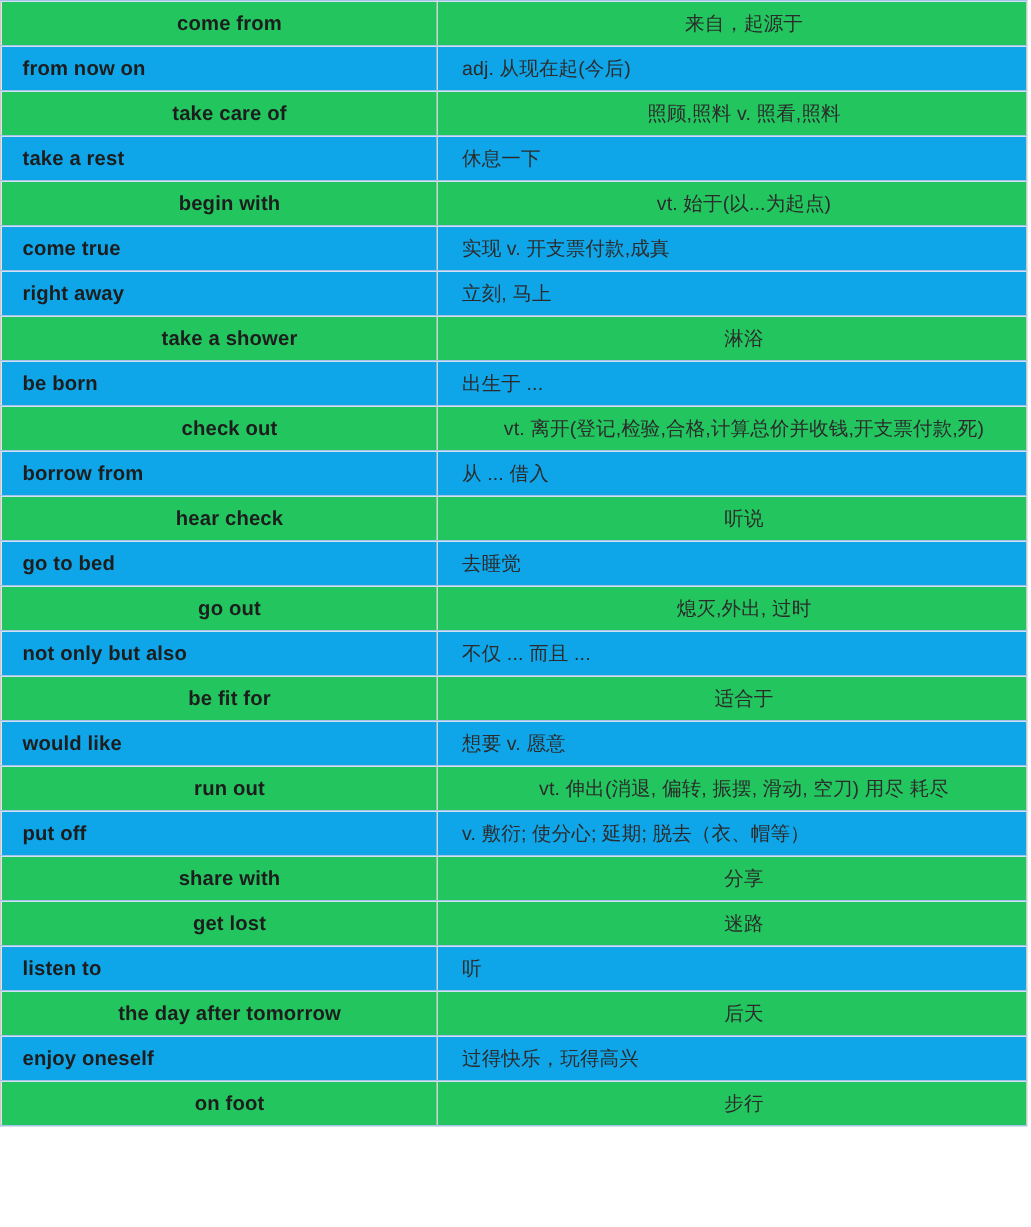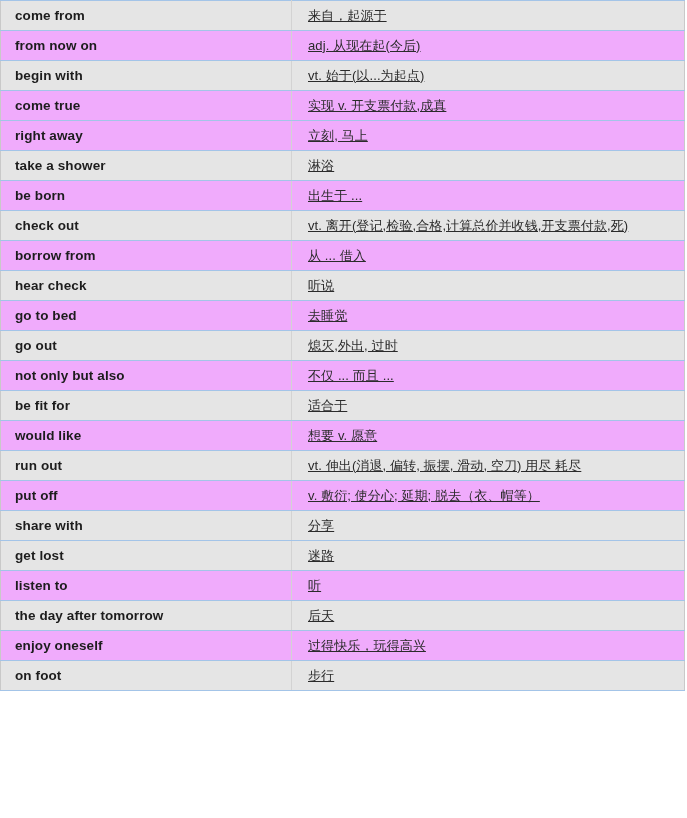"come from" .vocab-table tr.odd td { background: #e5e5e5 -> #22c55e; text-align: none -> center }
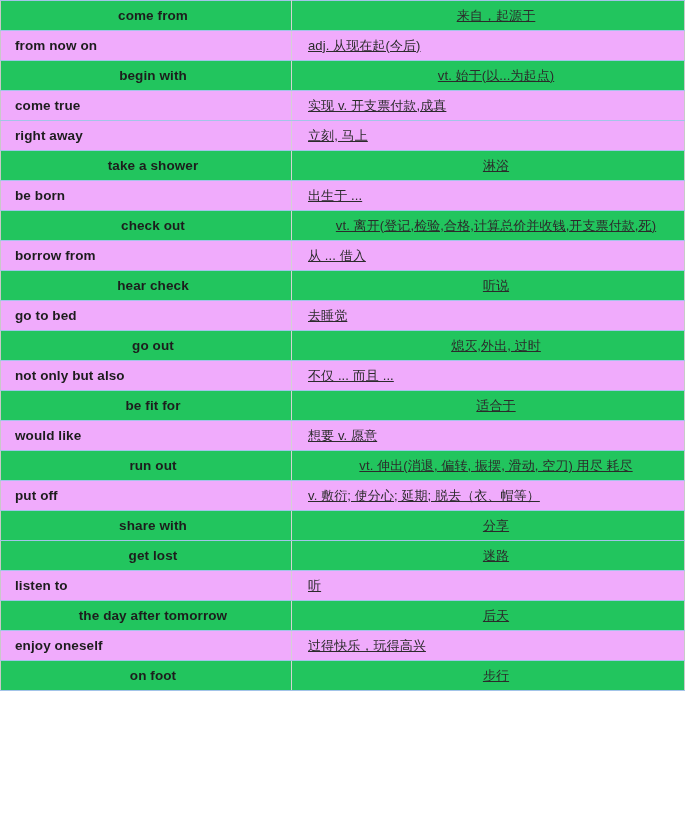"来自，起源于" .vocab-table td.meaning { text-decoration: underline -> none }
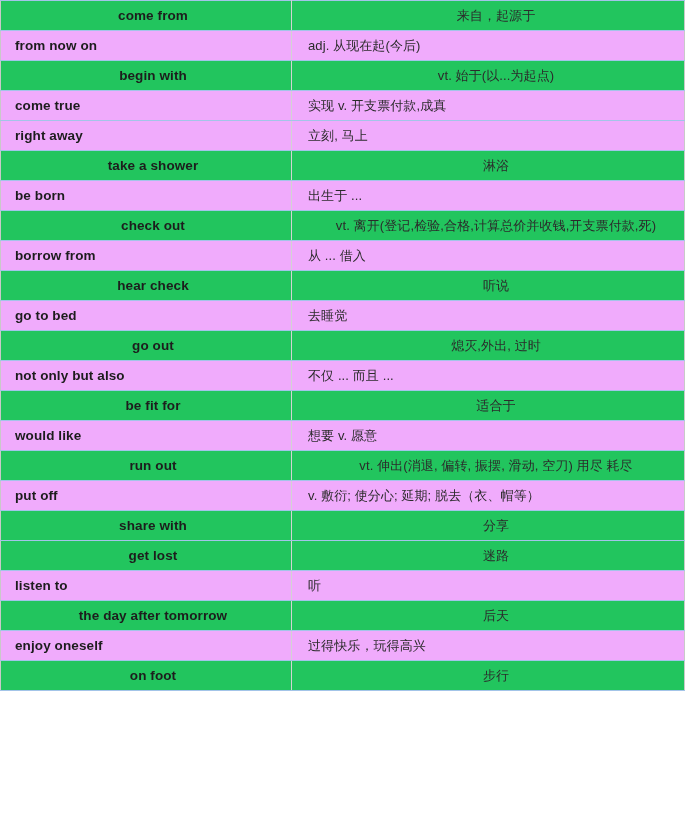"from now on" .vocab-table tr.even td { background: #f0abfc -> #0ea5e9 }
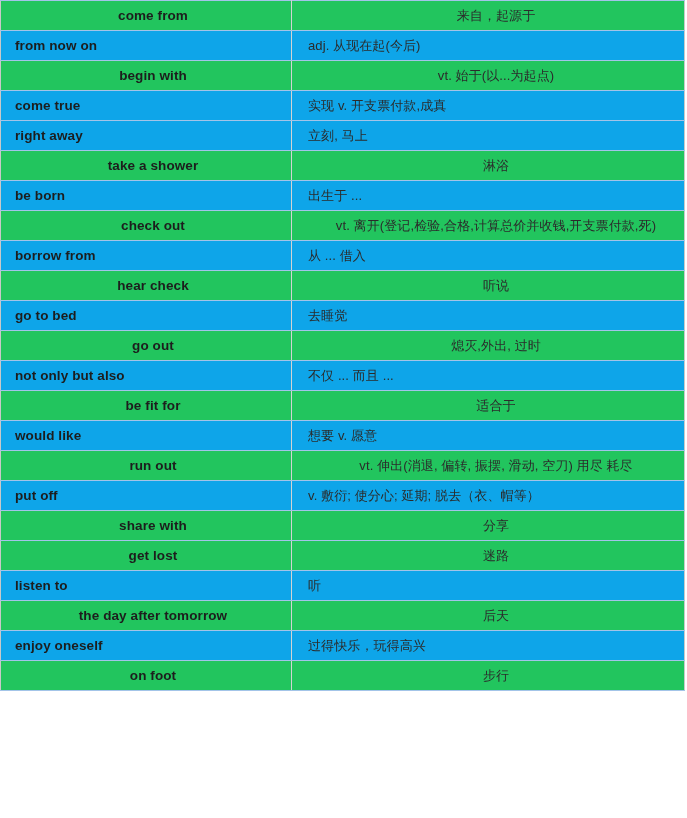"take care of" tr.odd { html: none -> <tr> <td>take care of</td> <td>照顾,照料 v. 照看,照料</td> </tr> }
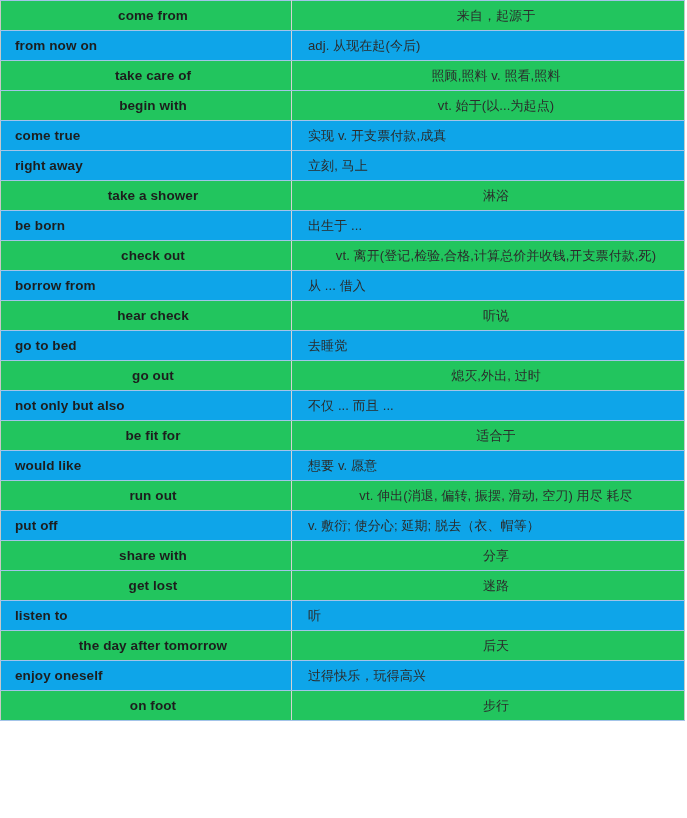"take a rest" tr.even { html: none -> <tr> <td>take a rest</td> <td>休息一下</td> </tr> }
